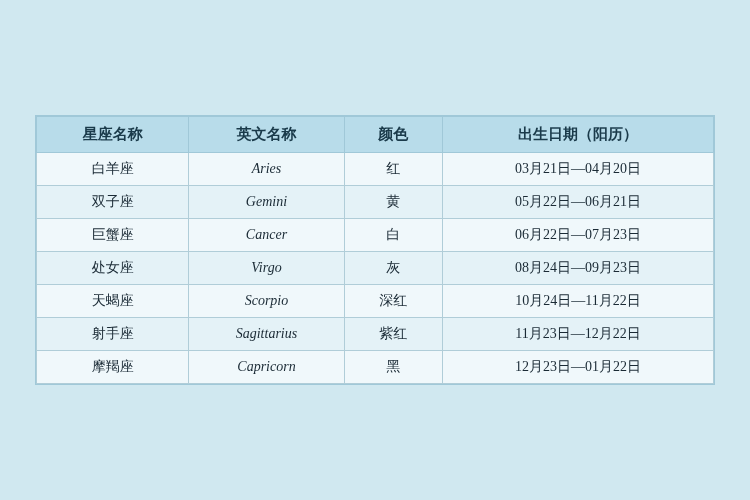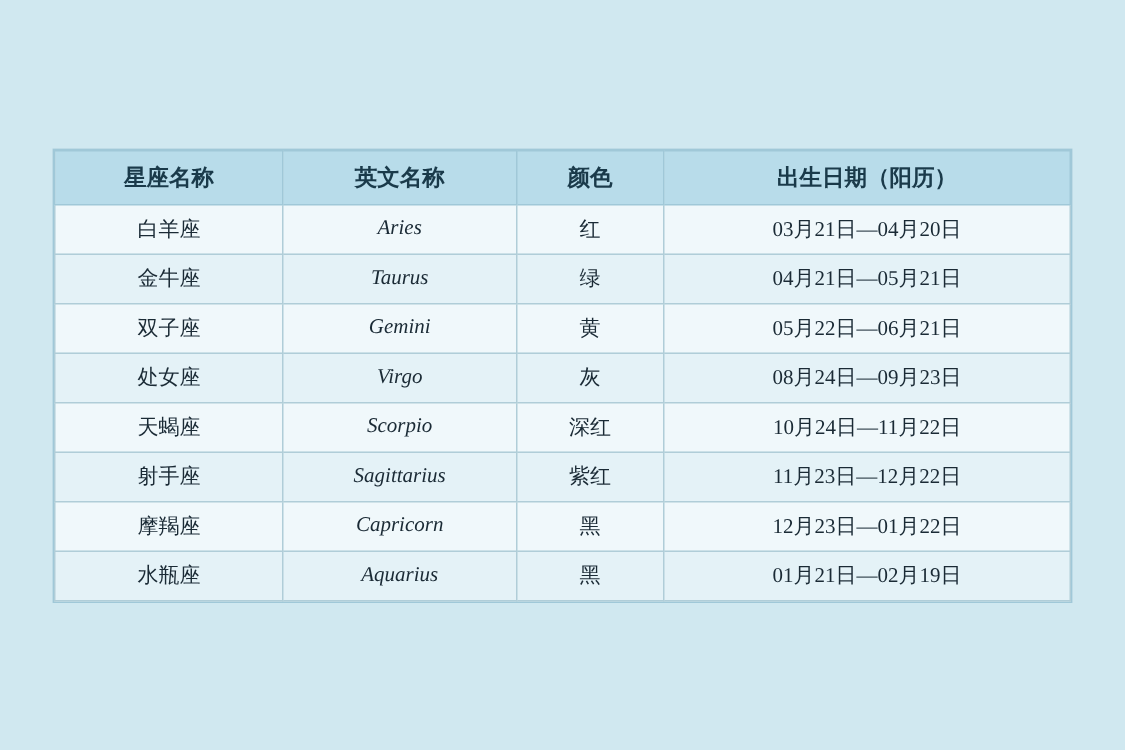"金牛座" tr { html: <tr> <td>金牛座</td> <td>Taurus</td> <td>绿</td> <td>04月21日—05月21日</td> </tr> -> none }
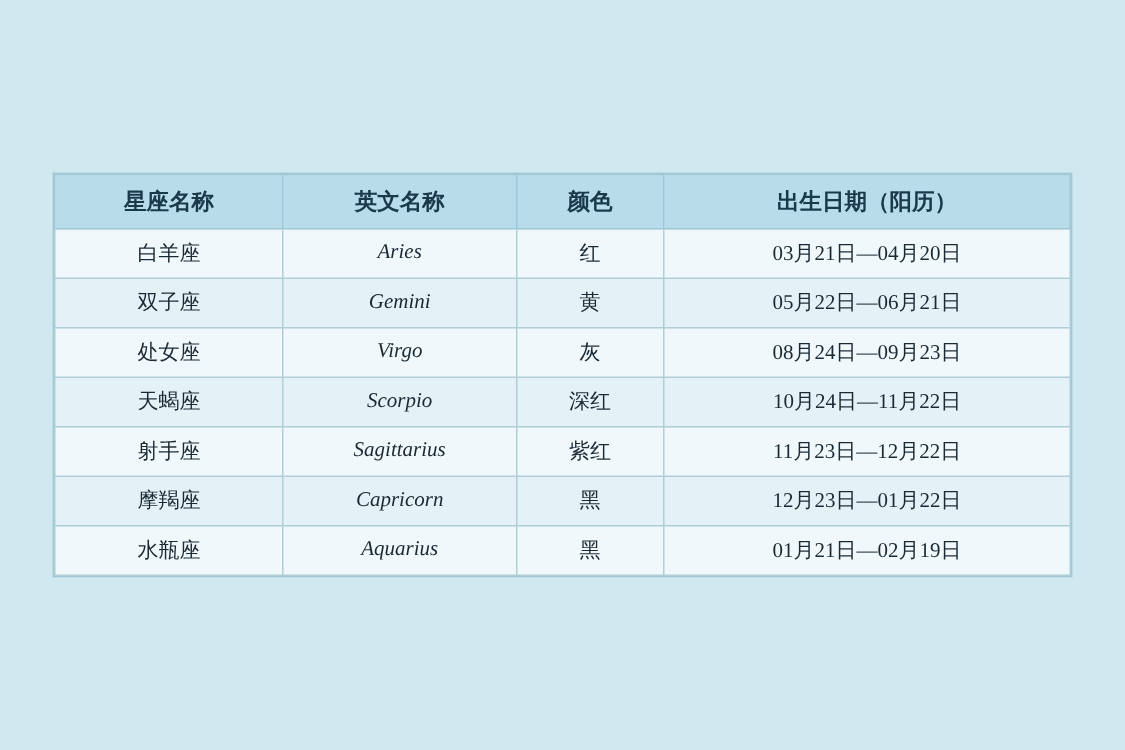"巨蟹座" tr { html: none -> <tr> <td>巨蟹座</td> <td>Cancer</td> <td>白</td> <td>06月22日—07月23日</td> </tr> }
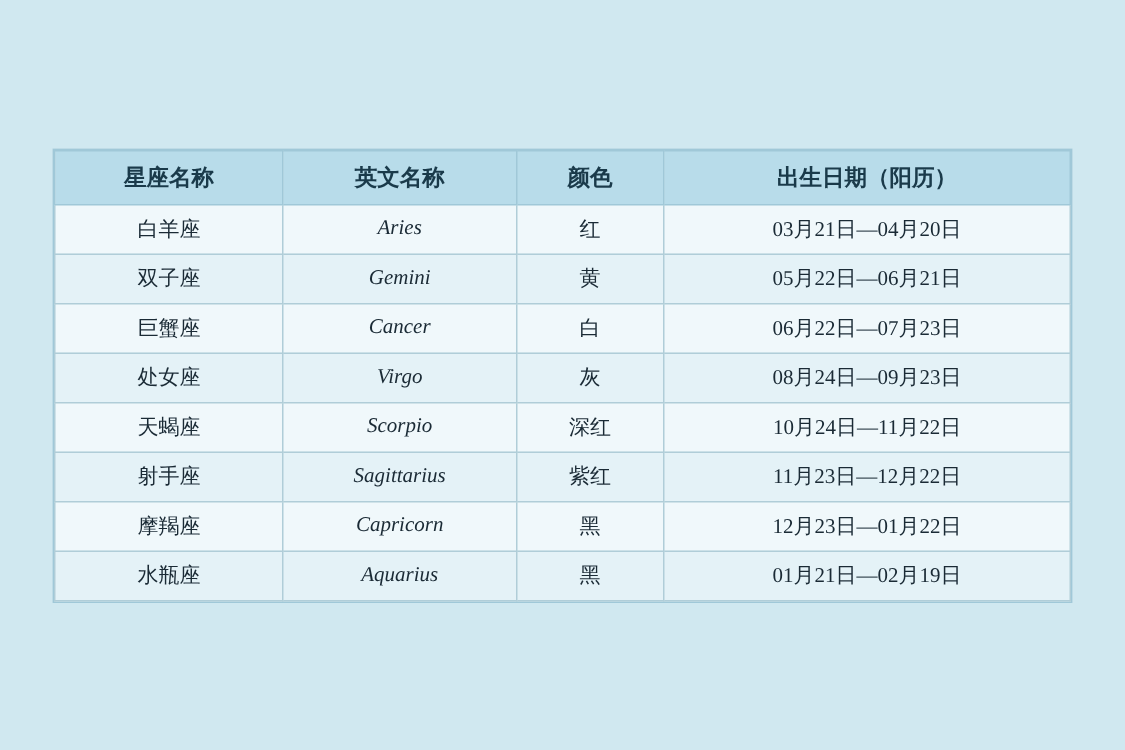"水瓶座" tr { html: <tr> <td>水瓶座</td> <td>Aquarius</td> <td>黑</td> <td>01月21日—02月19日</td> </tr> -> none }
